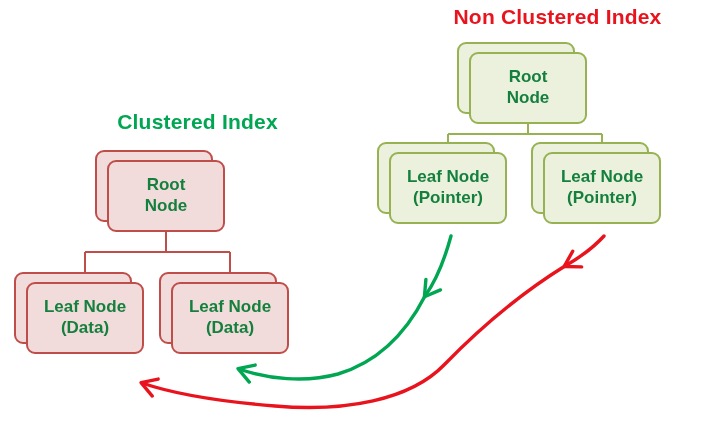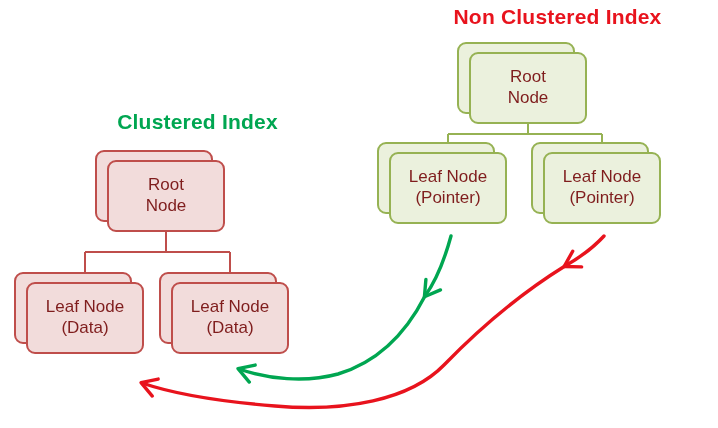"Root" .card.front span { color: #7f1d1d -> #15803d; font-weight: none -> bold }
